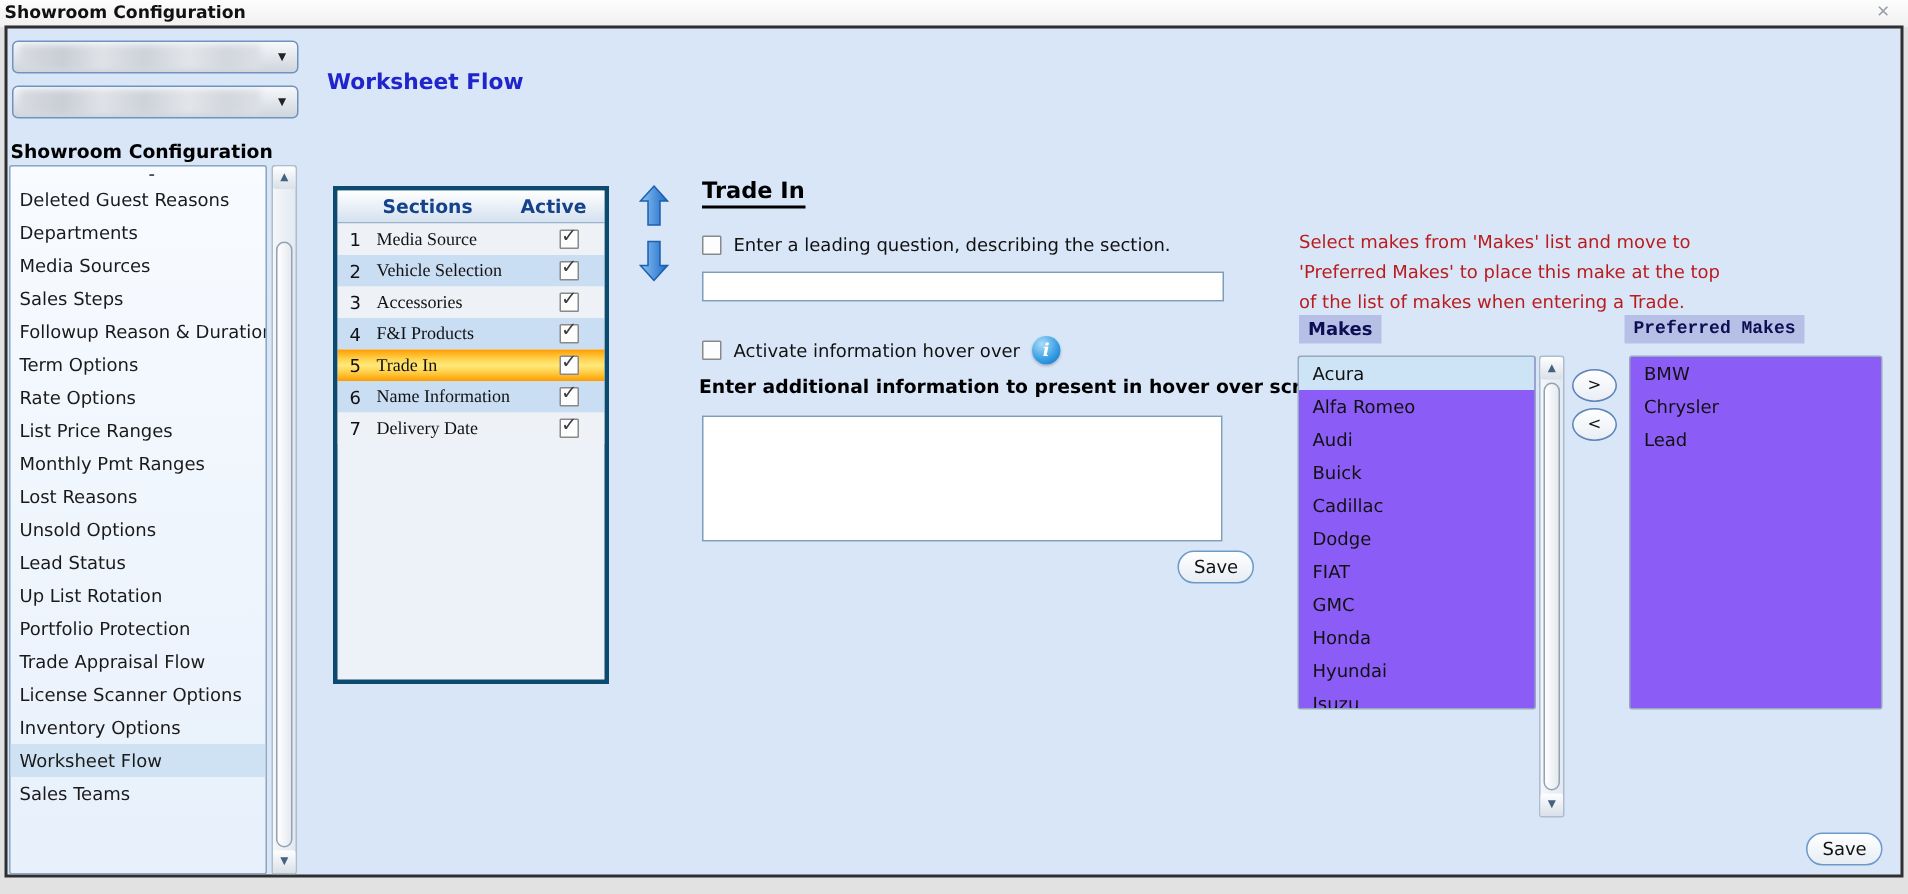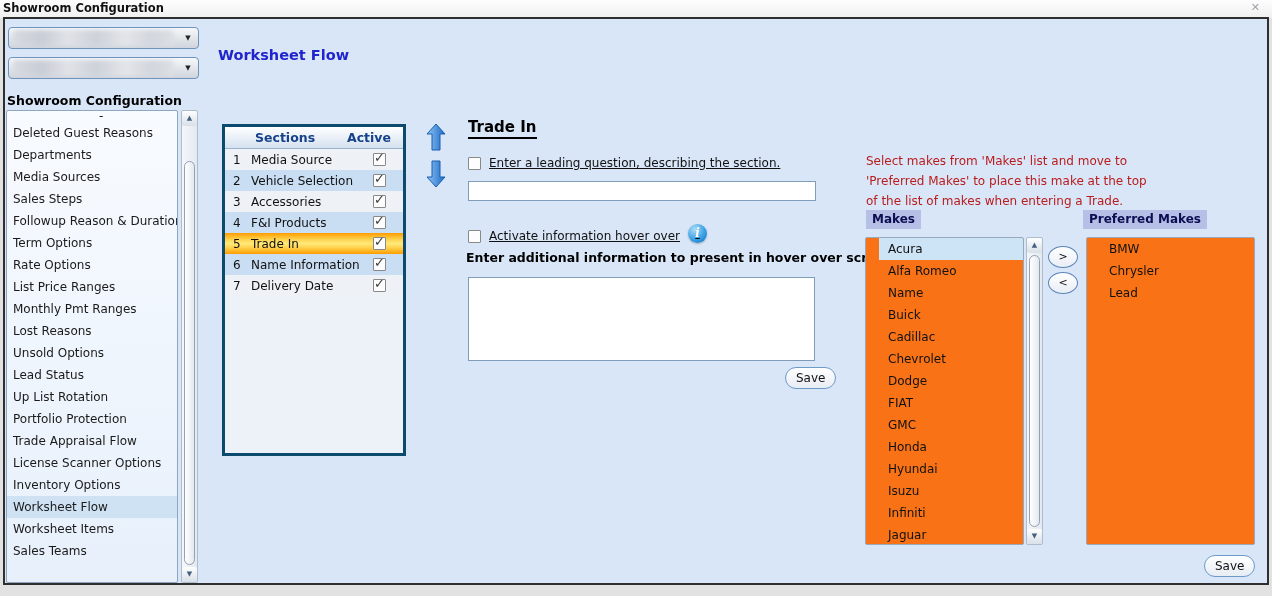"Media Source" .rlabel { font-family: none -> Liberation Serif, serif }
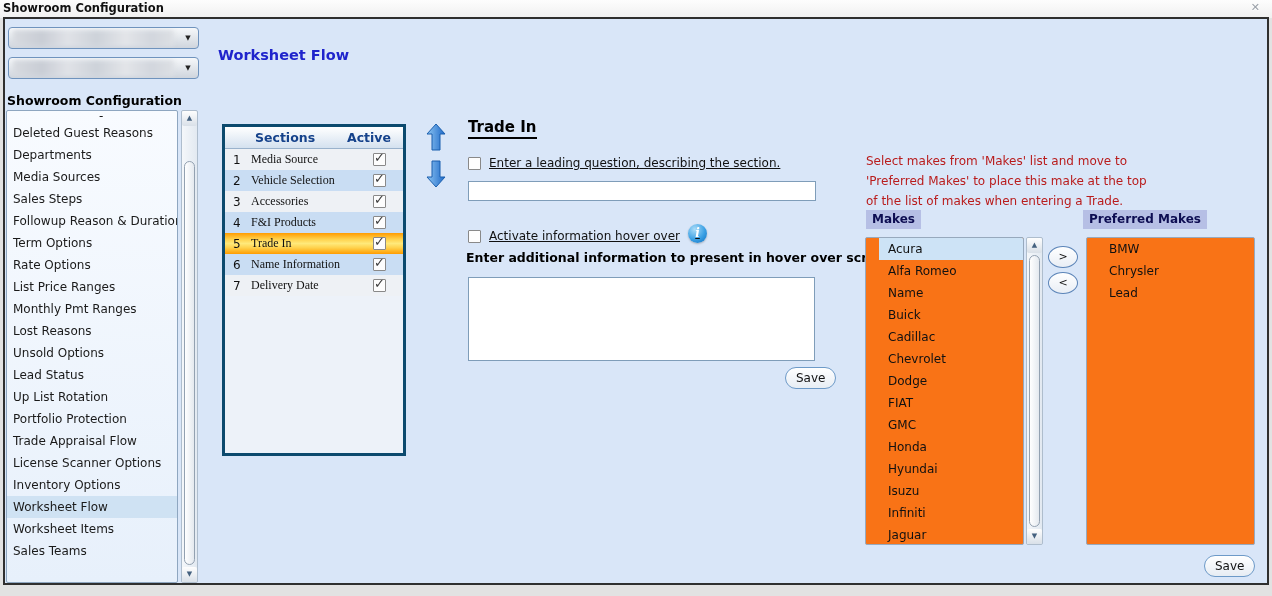"Enter a leading question, describing" .cb-row { align-items: flex-end -> center; text-decoration: underline -> none }
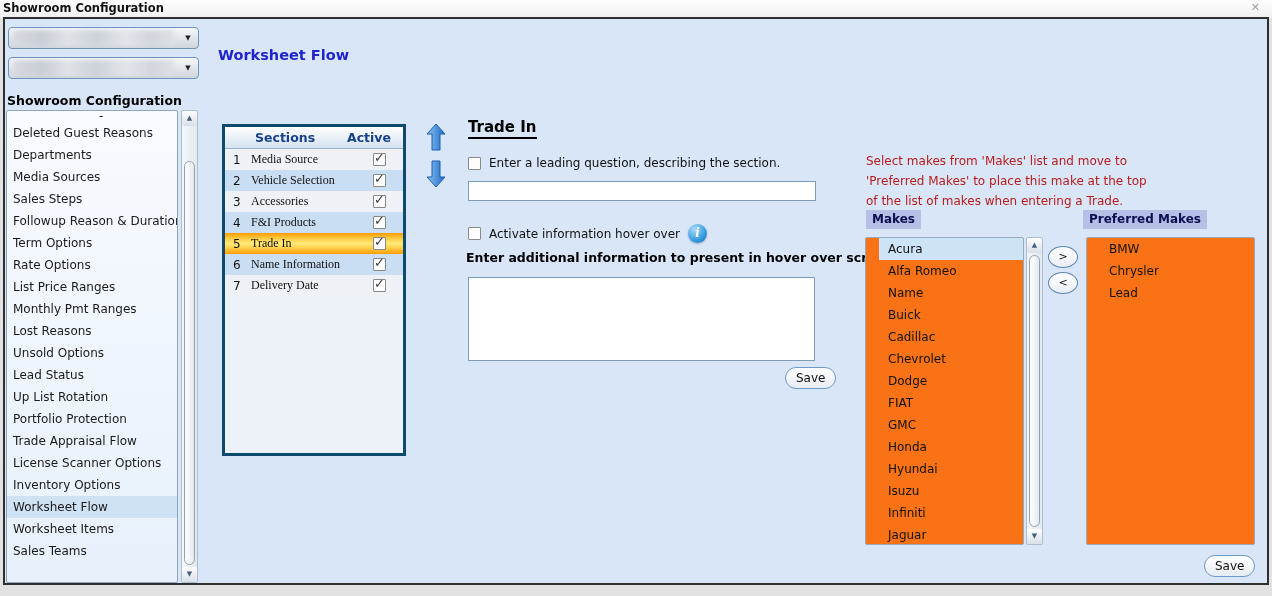"Preferred Makes" .tag-pref { font-family: none -> Liberation Mono, monospace }
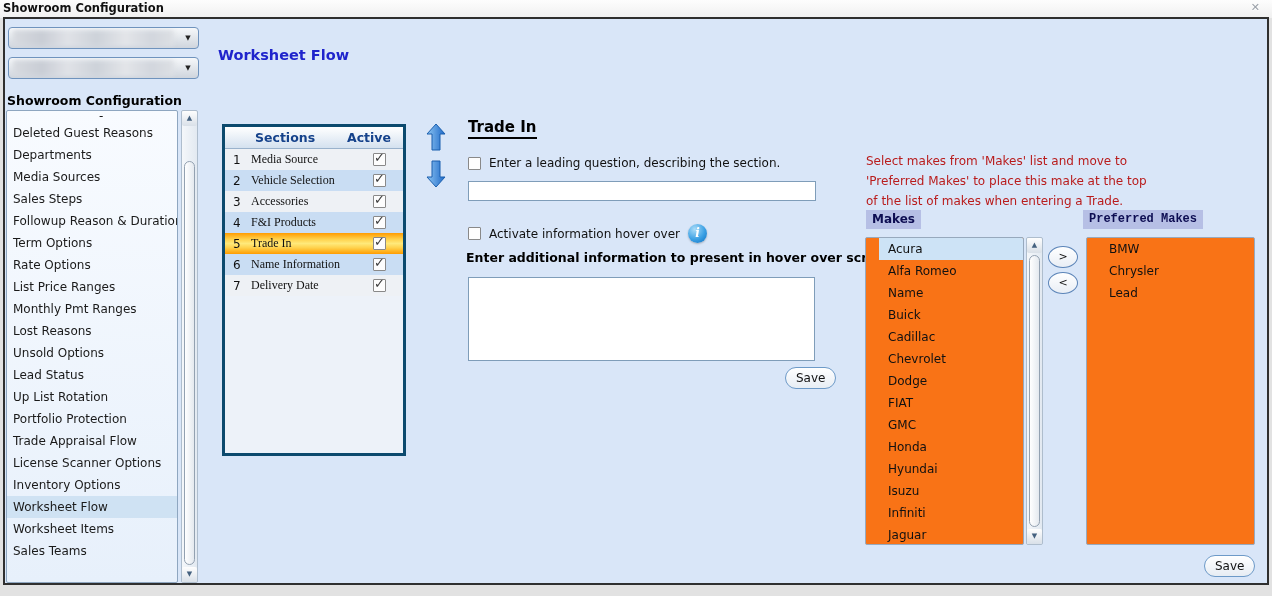"Acura" .pick-list { background: #f97316 -> #8b5cf6; height: 308px -> 236px; padding-left: 13px -> none }
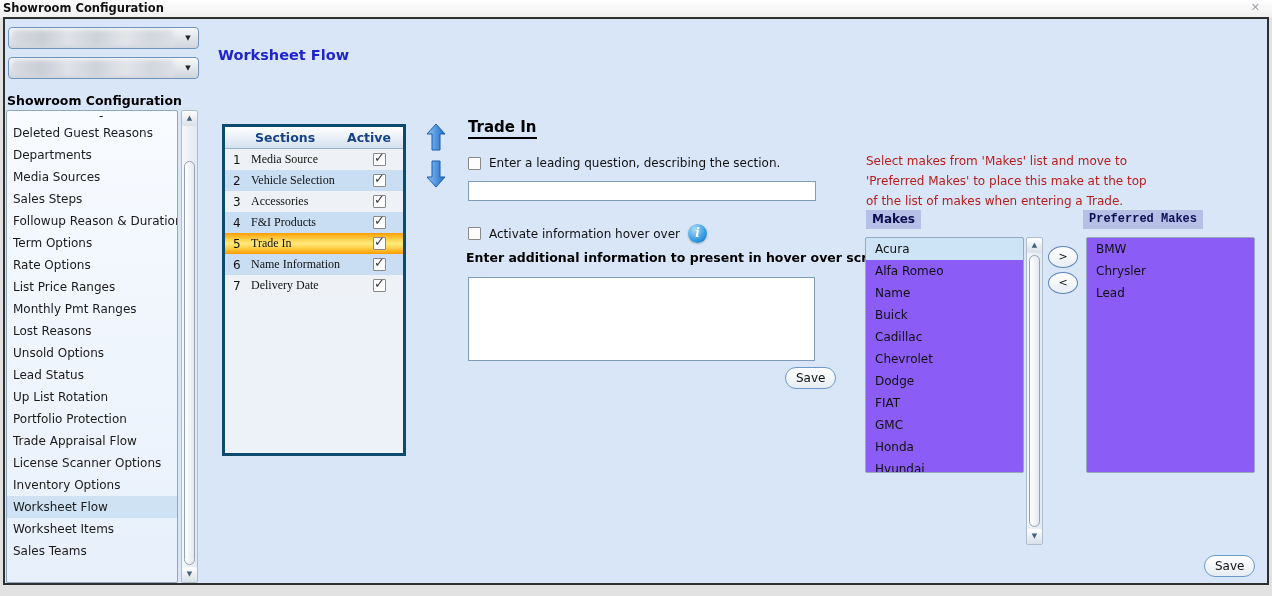"Name" div.mk-item { text: Name -> Audi }
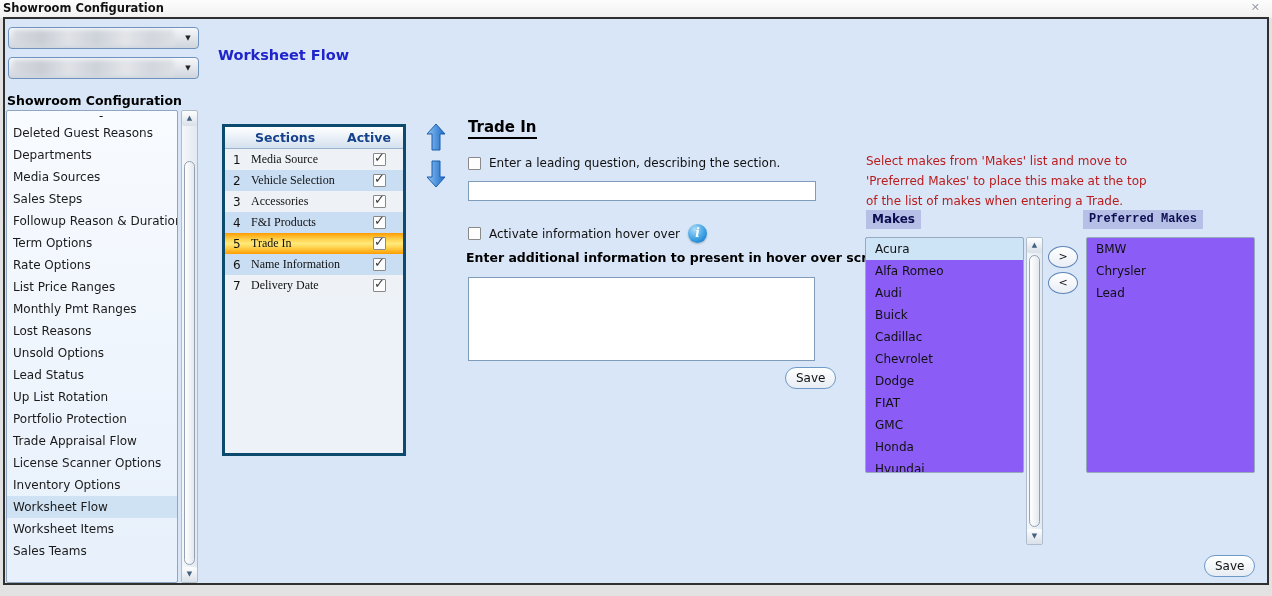"Chevrolet" div.mk-item { html: <div>Chevrolet</div> -> none }
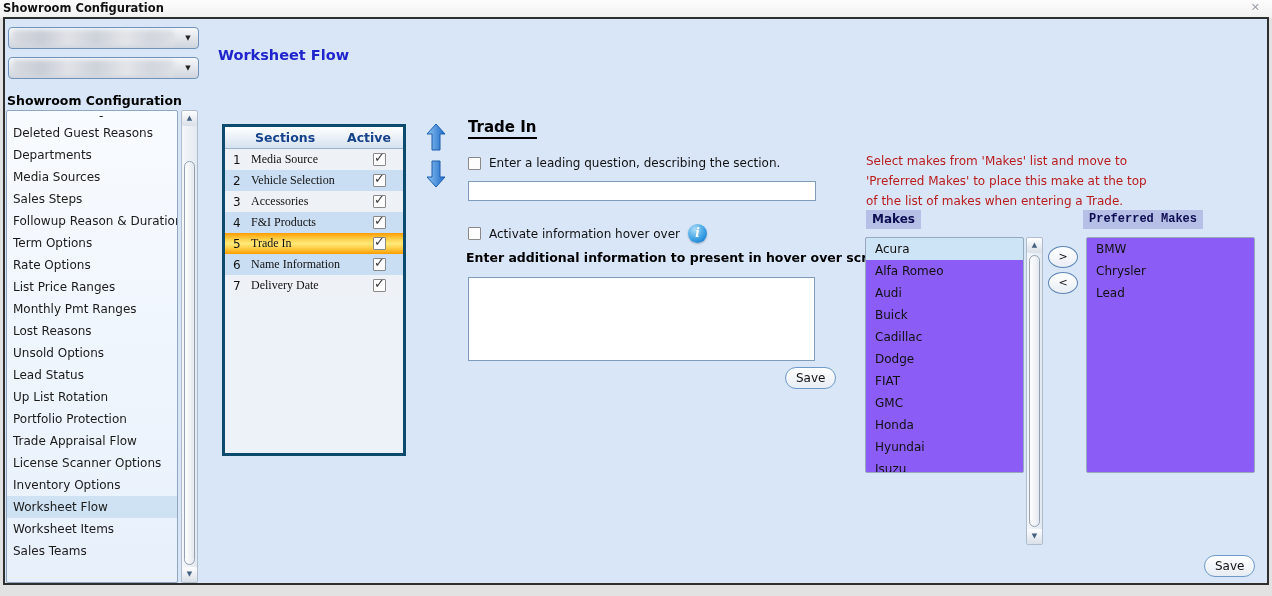"Worksheet Items" div.side-item { html: <div>Worksheet Items</div> -> none }
